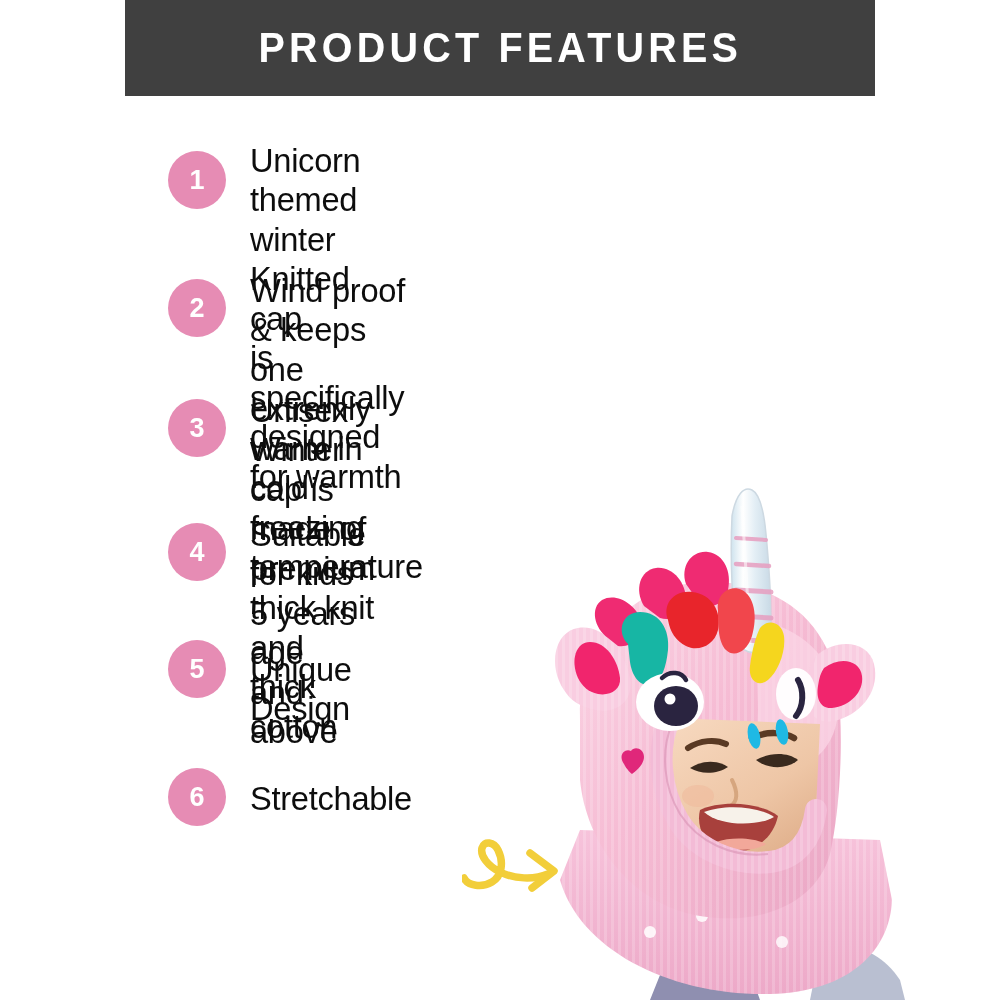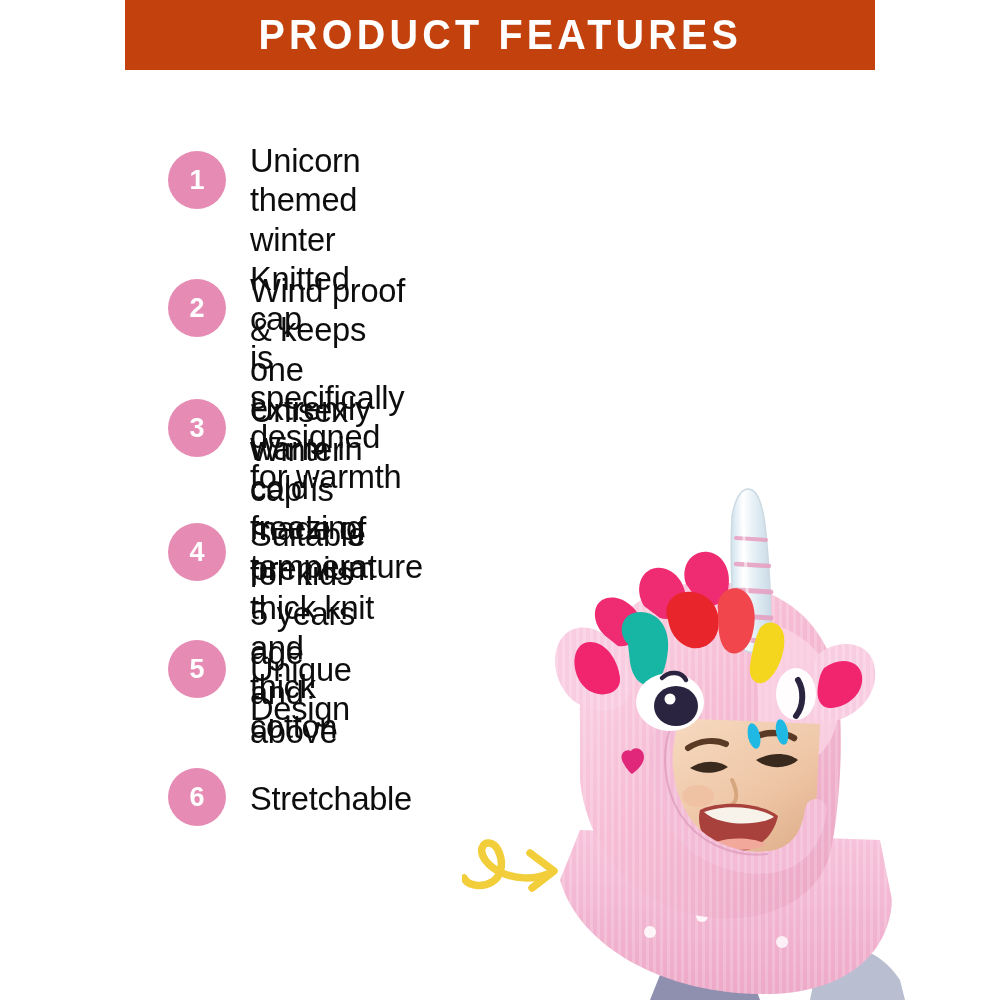"PRODUCT FEATURES" #header-banner { background: #c2410c -> #404040; height: 70px -> 96px }
